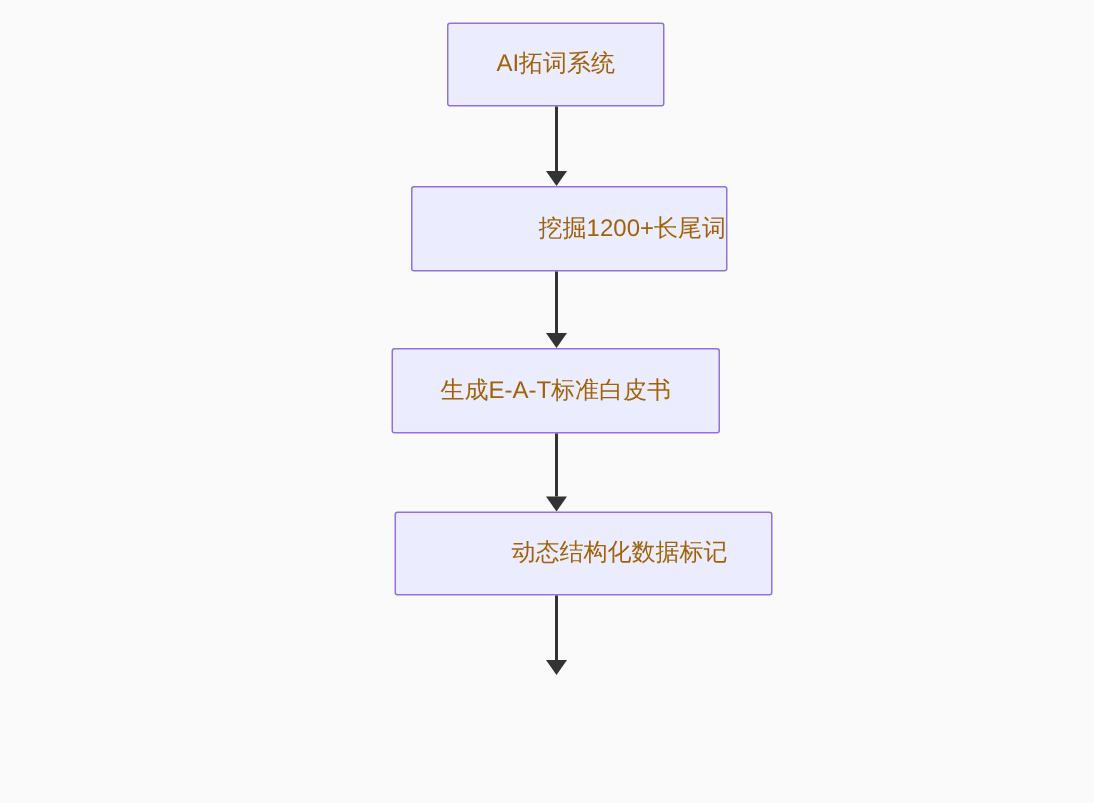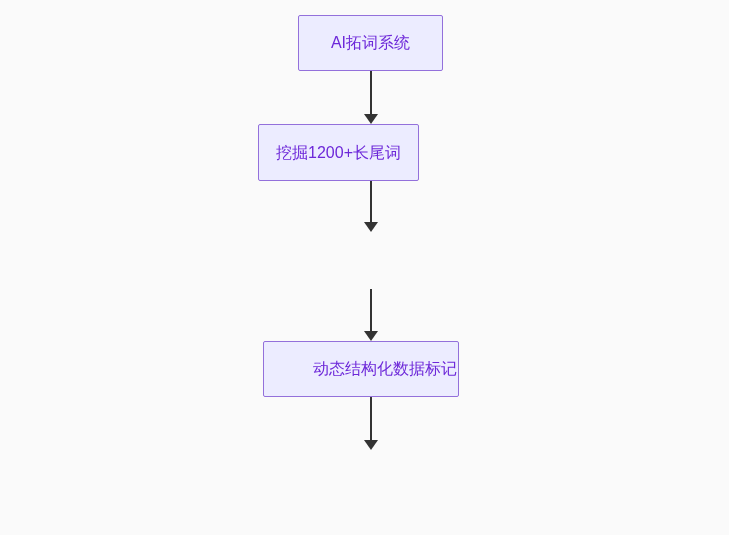"AI拓词系统" .node { color: #6d28d9 -> #a16207 }
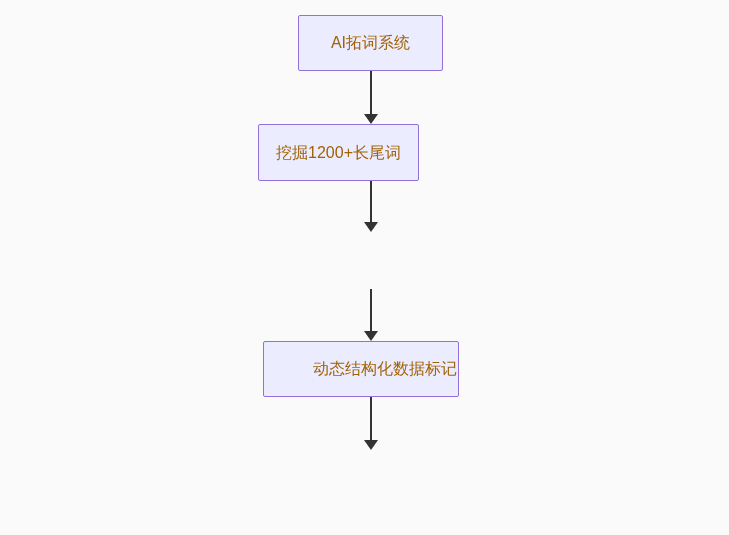"挖掘1200+长尾词" .n1 { justify-content: none -> flex-end; left: 258px -> 274px; width: 161px -> 211px }
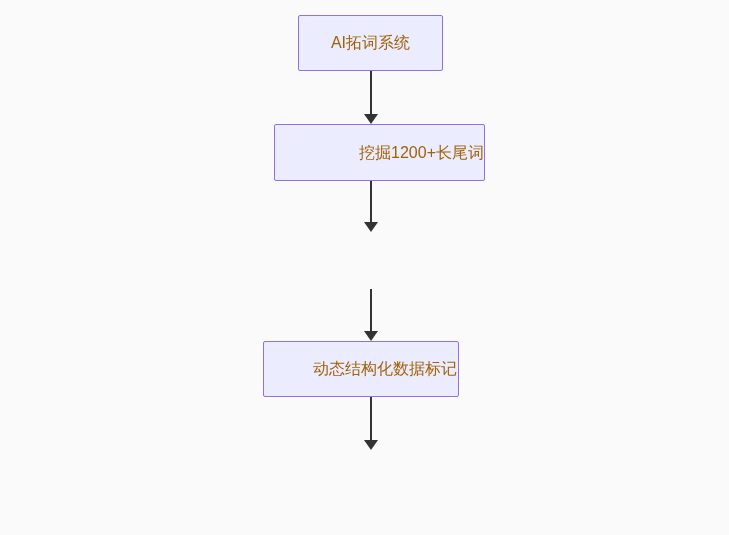"生成E-A-T标准白皮书" div.node { html: none -> <div> <span>生成E-A-T标准白皮书</span> </div> }
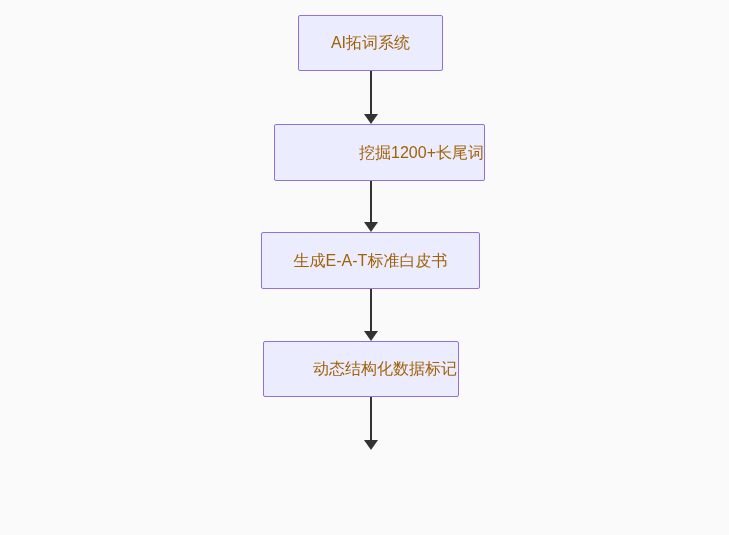"动态结构化数据标记" .n3 { width: 196px -> 252px }
